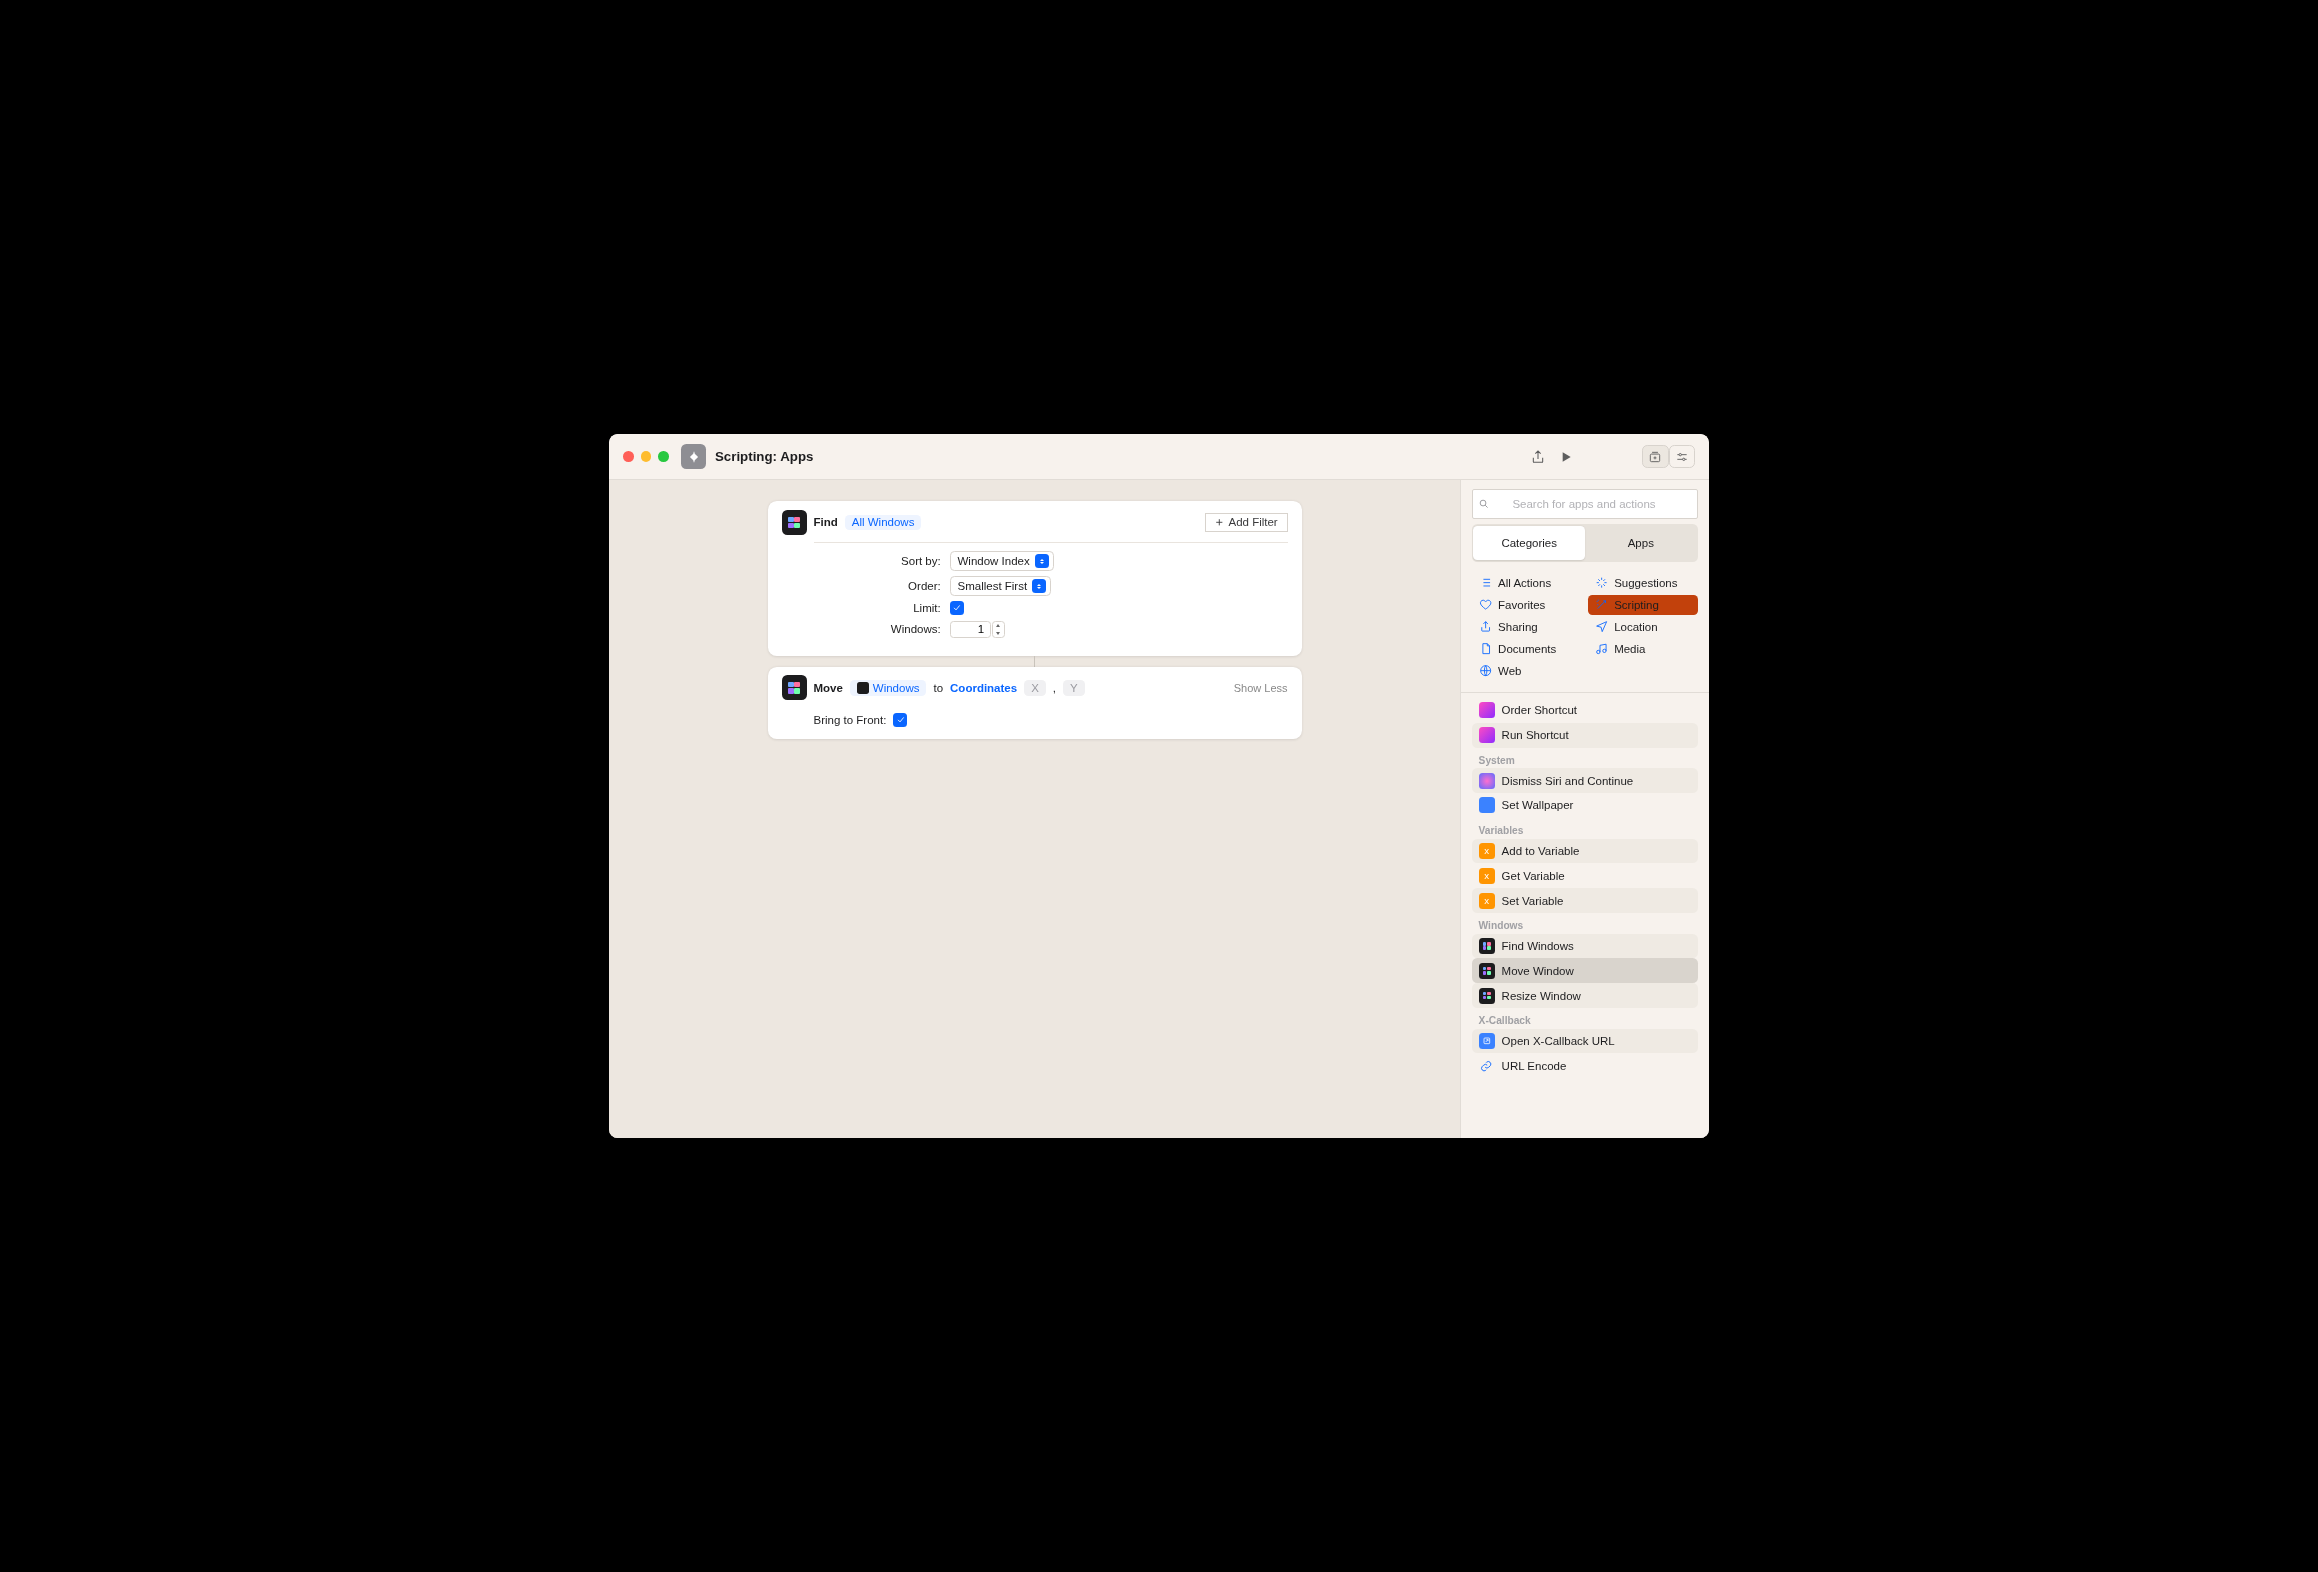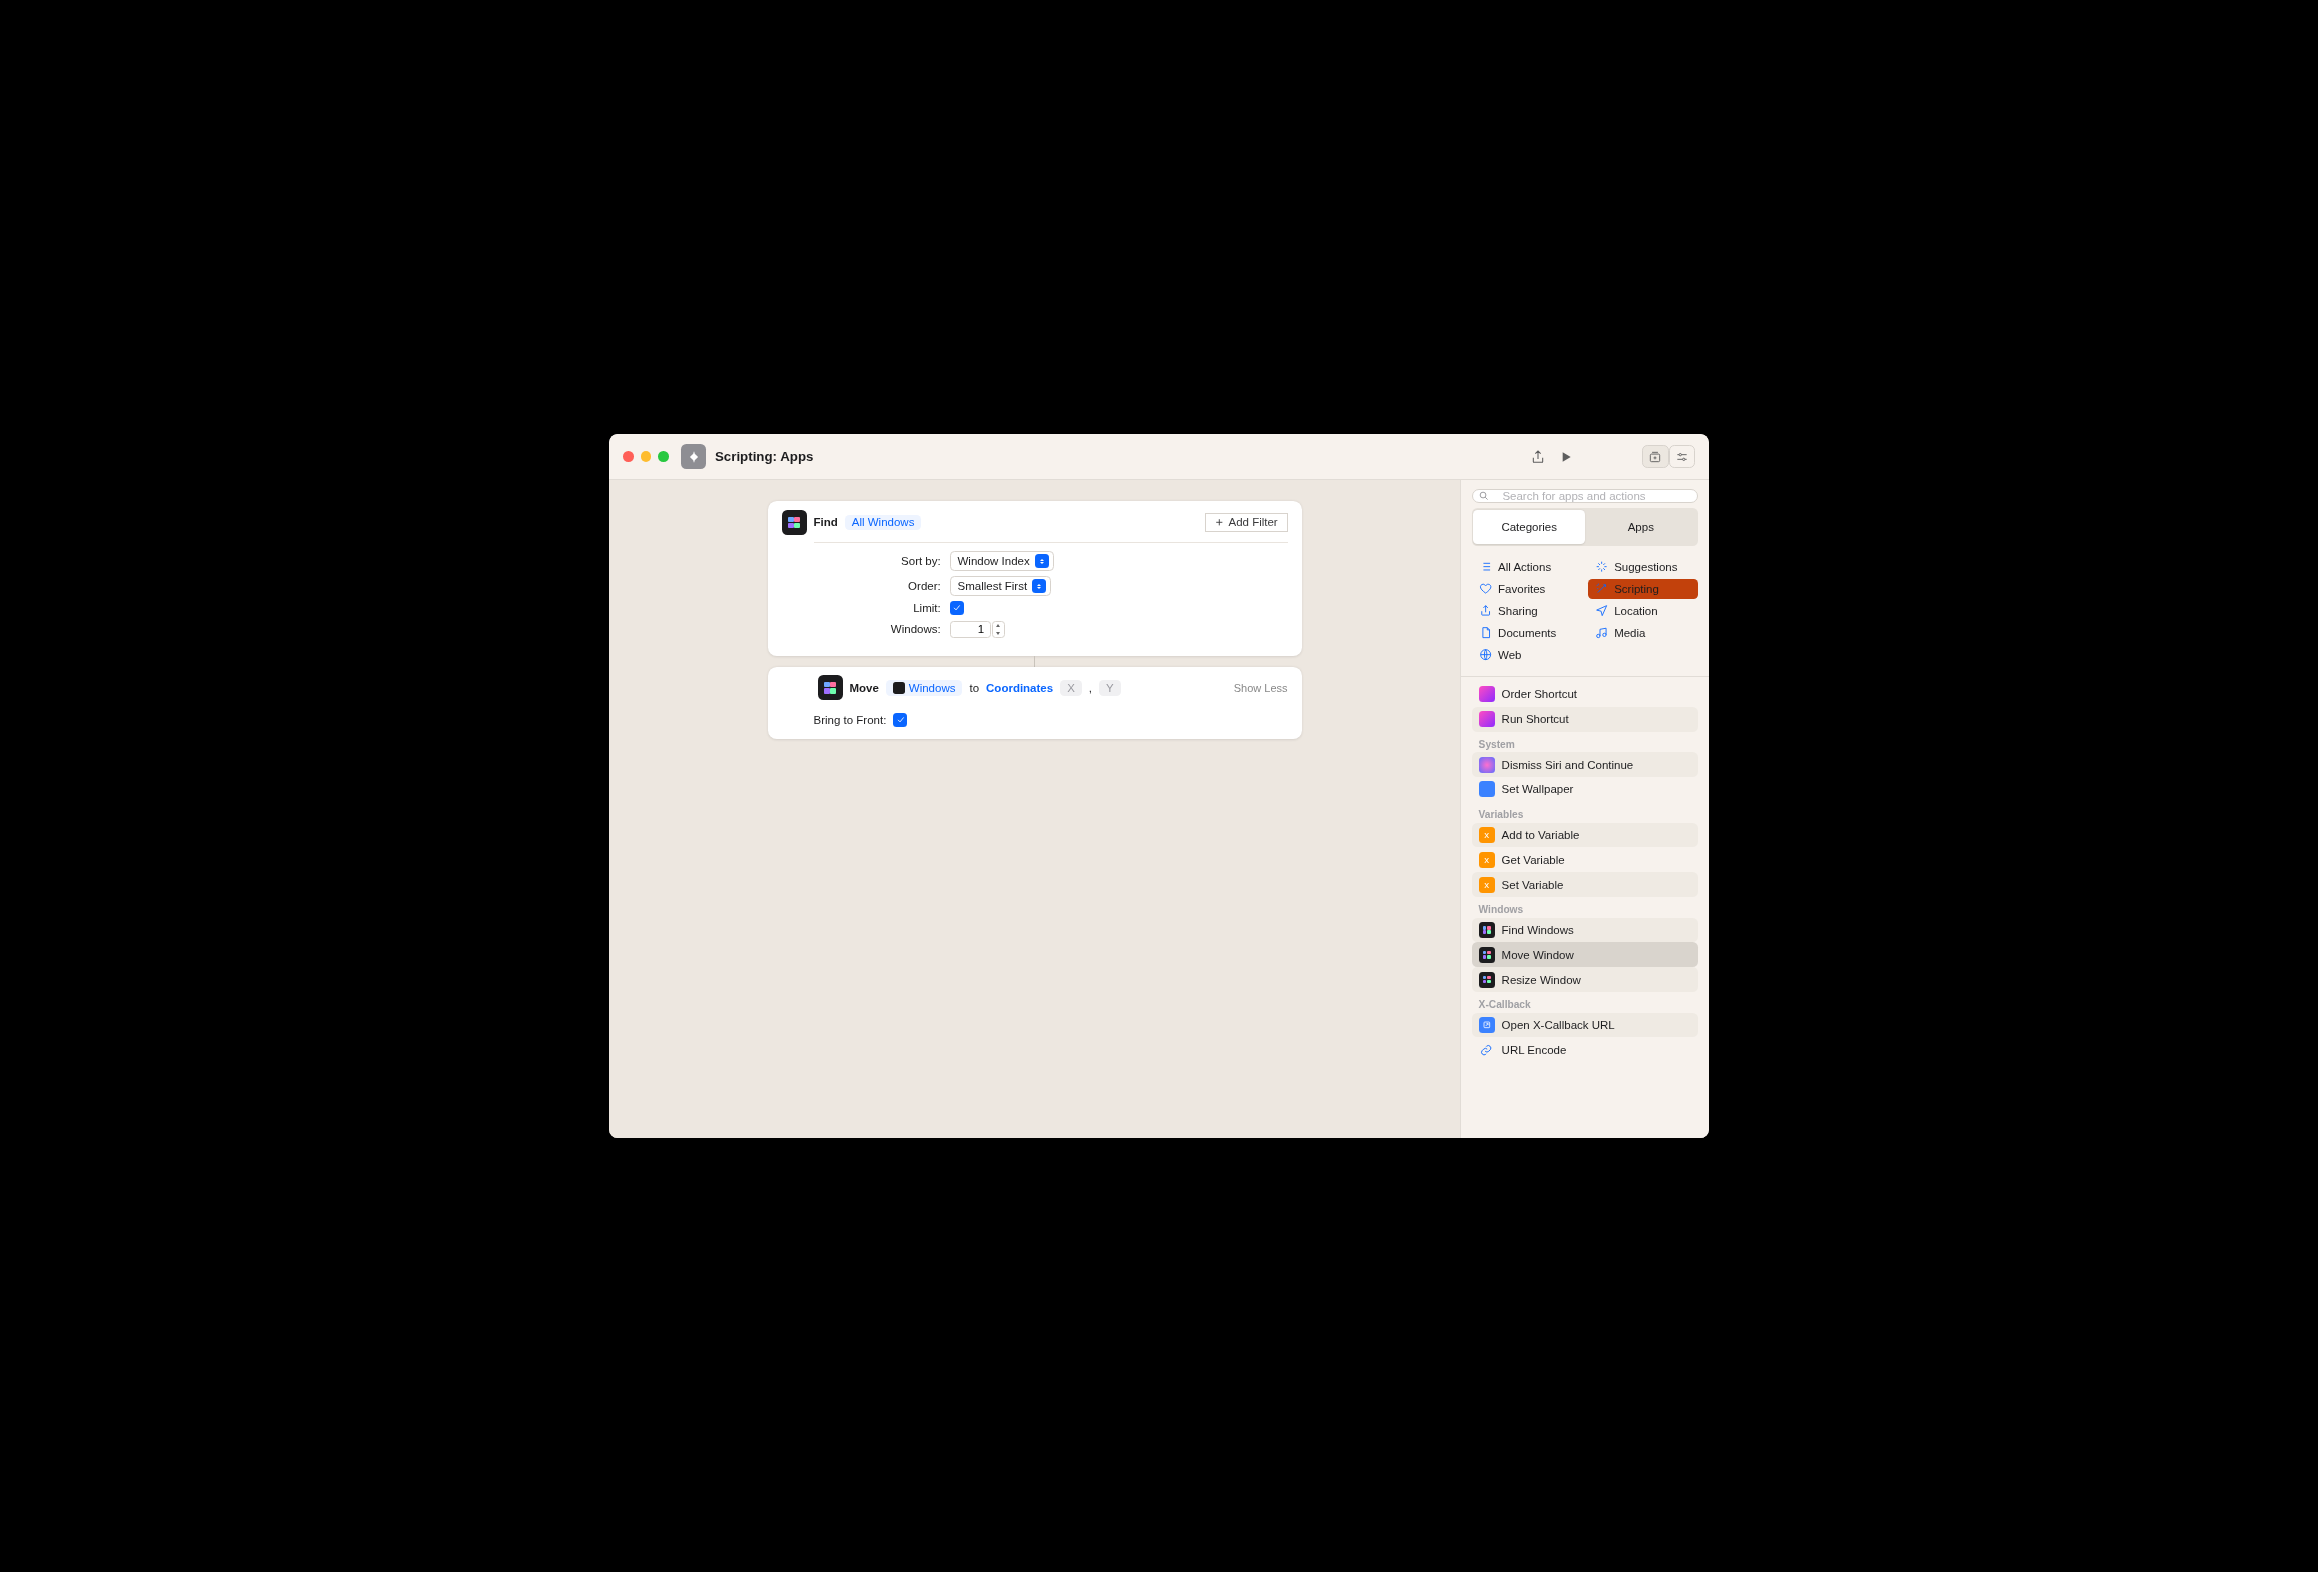"Search for apps and actions" .search { border-radius: 7px -> 2px; gap: 13px -> 23px; height: 14px -> 30px }
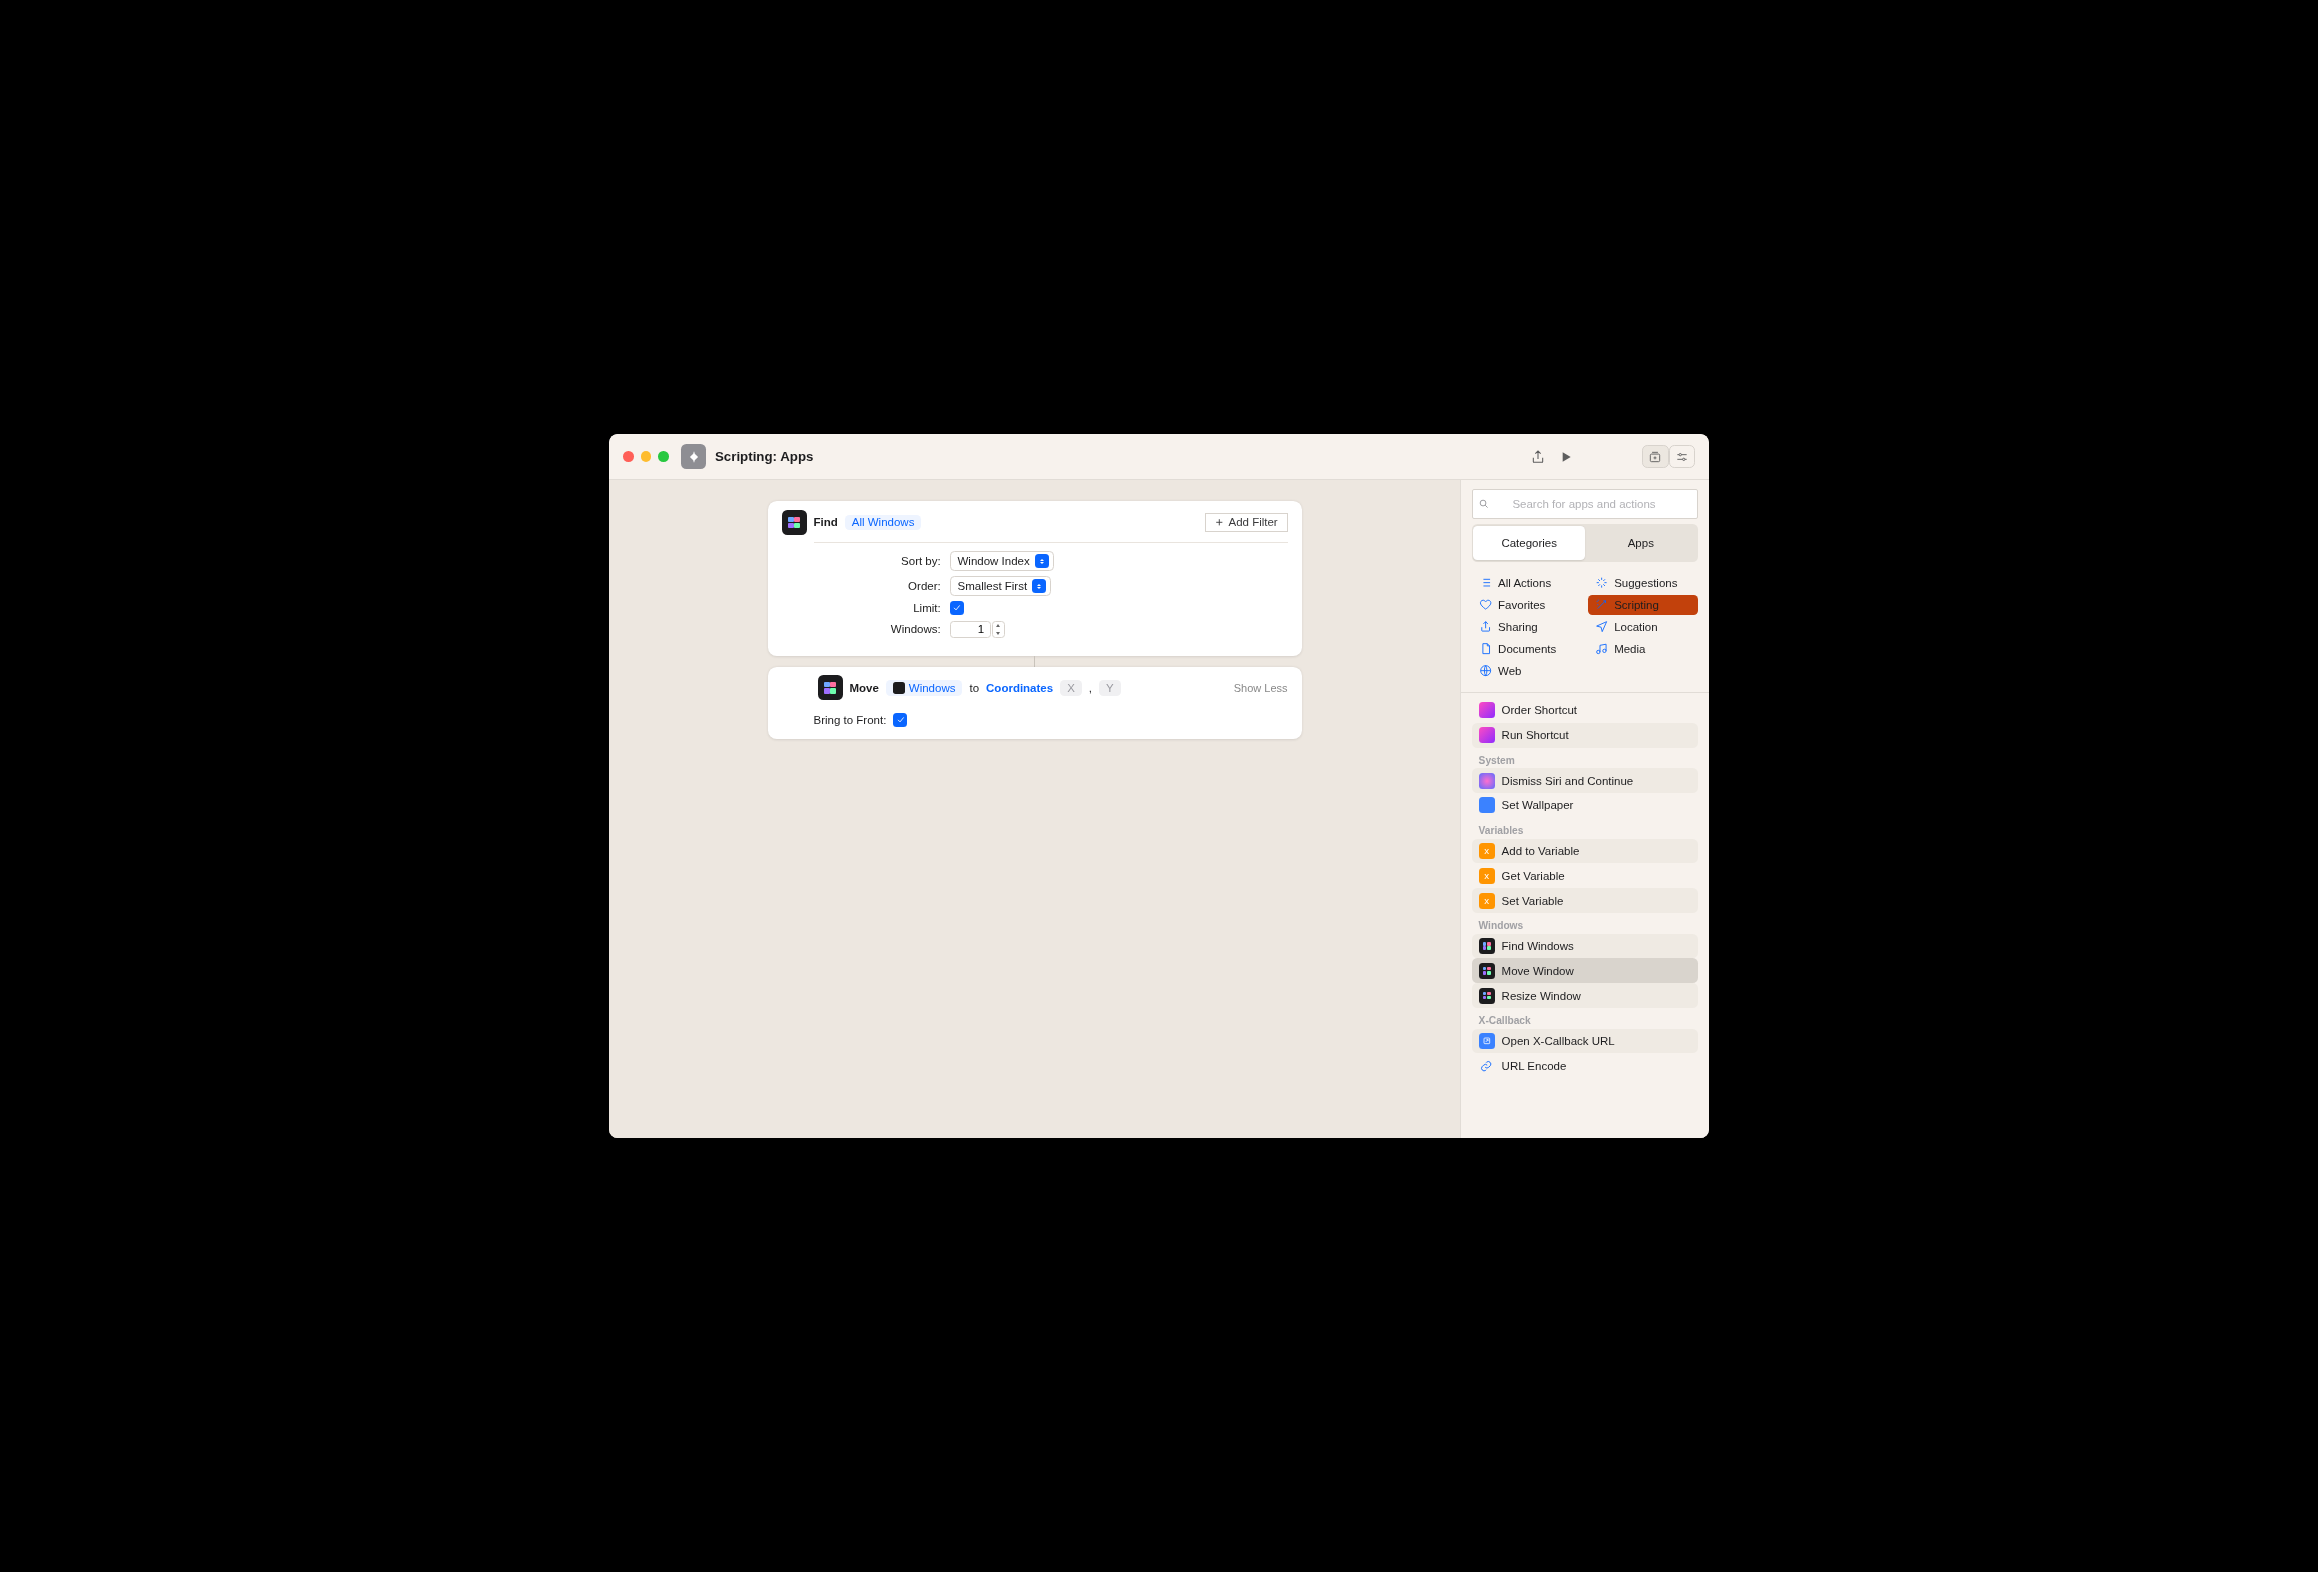"Move" div.card-header { margin-left: 36px -> none }
